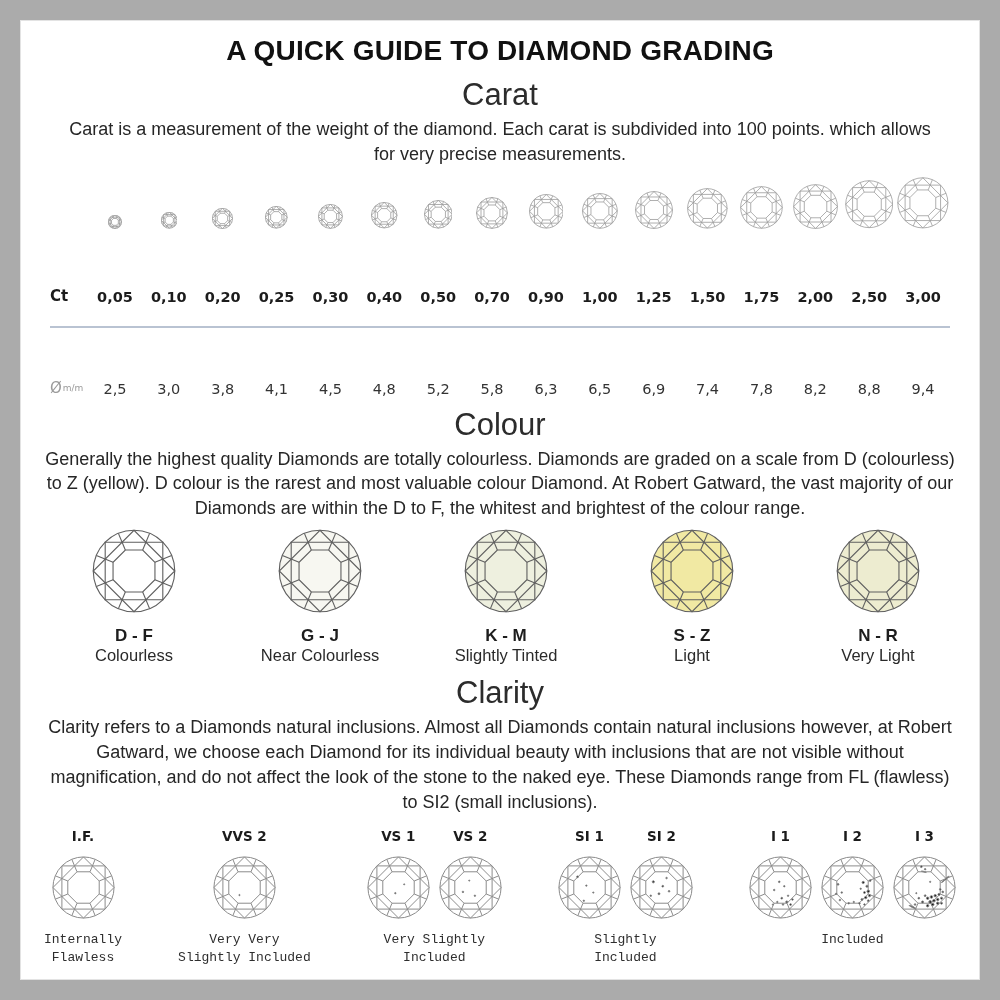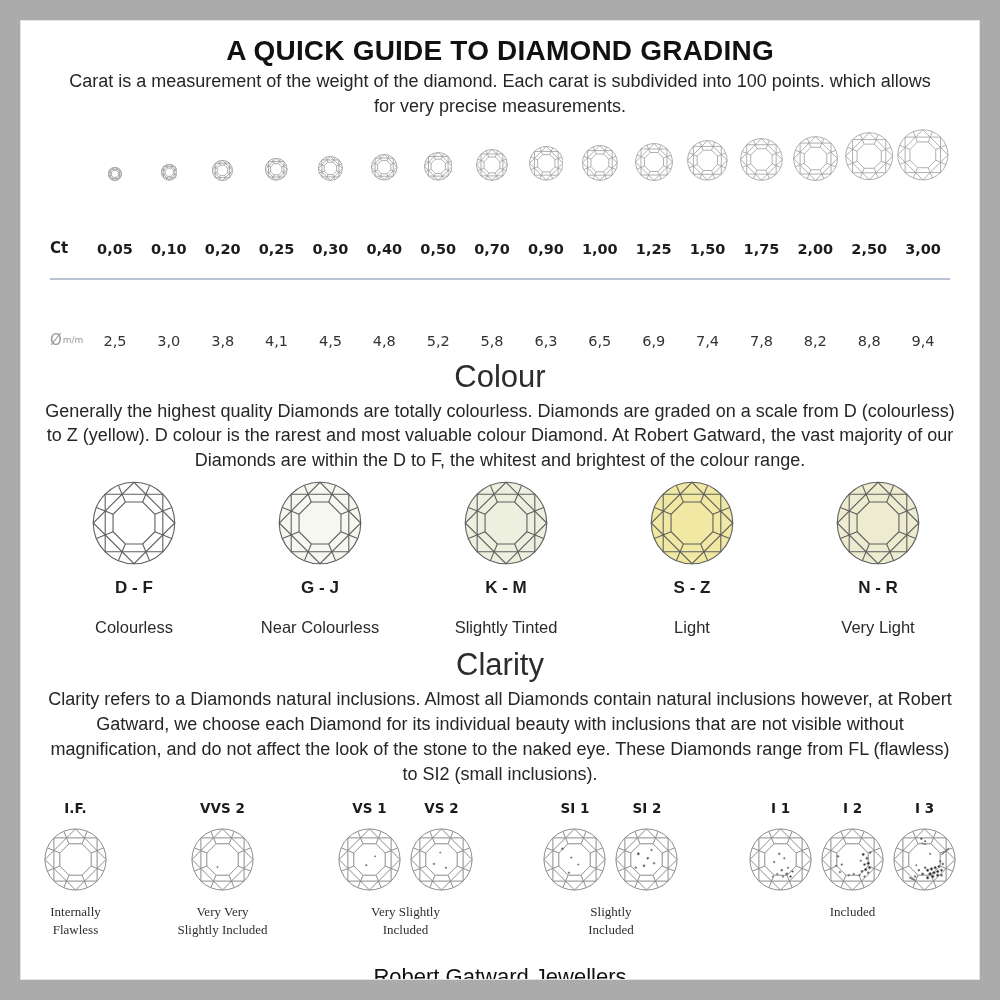"Carat" h2.sec { html: none -> <h2>Carat</h2> }
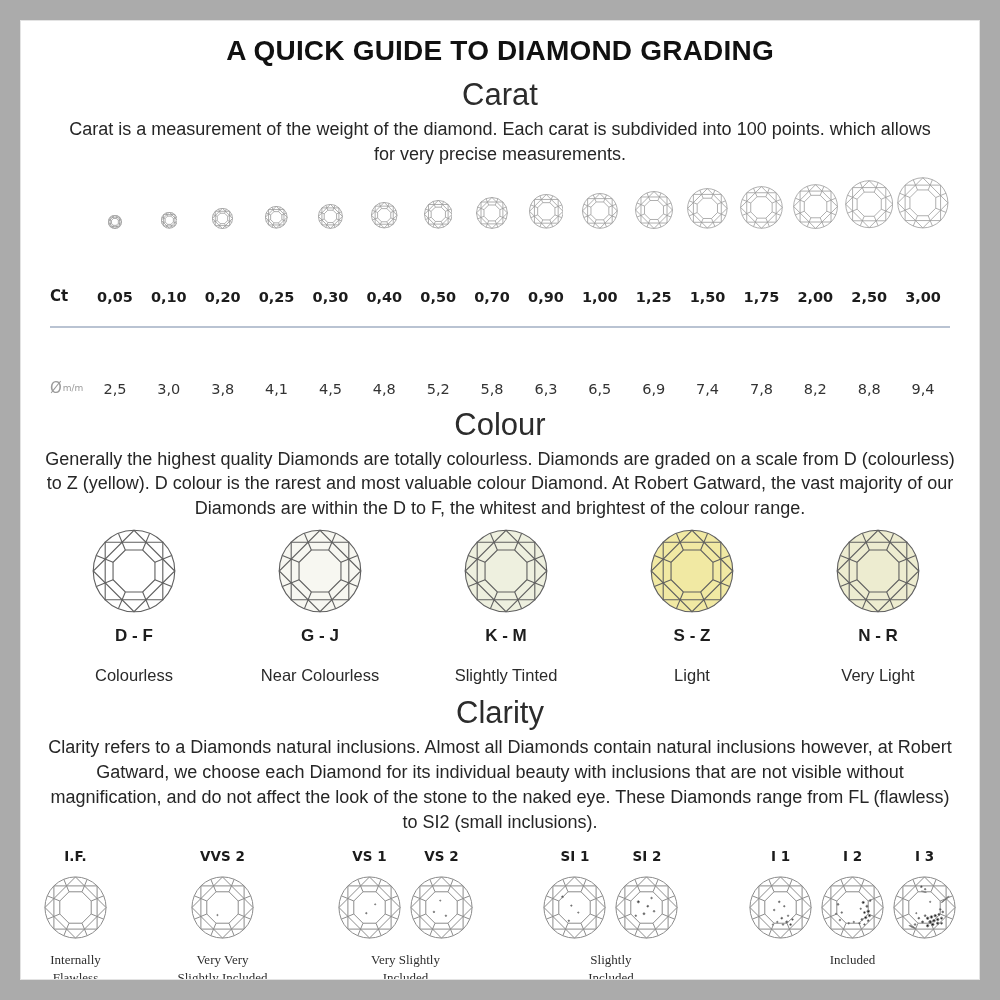"Colourless" .colour-label { margin-top: 20px -> 0 }
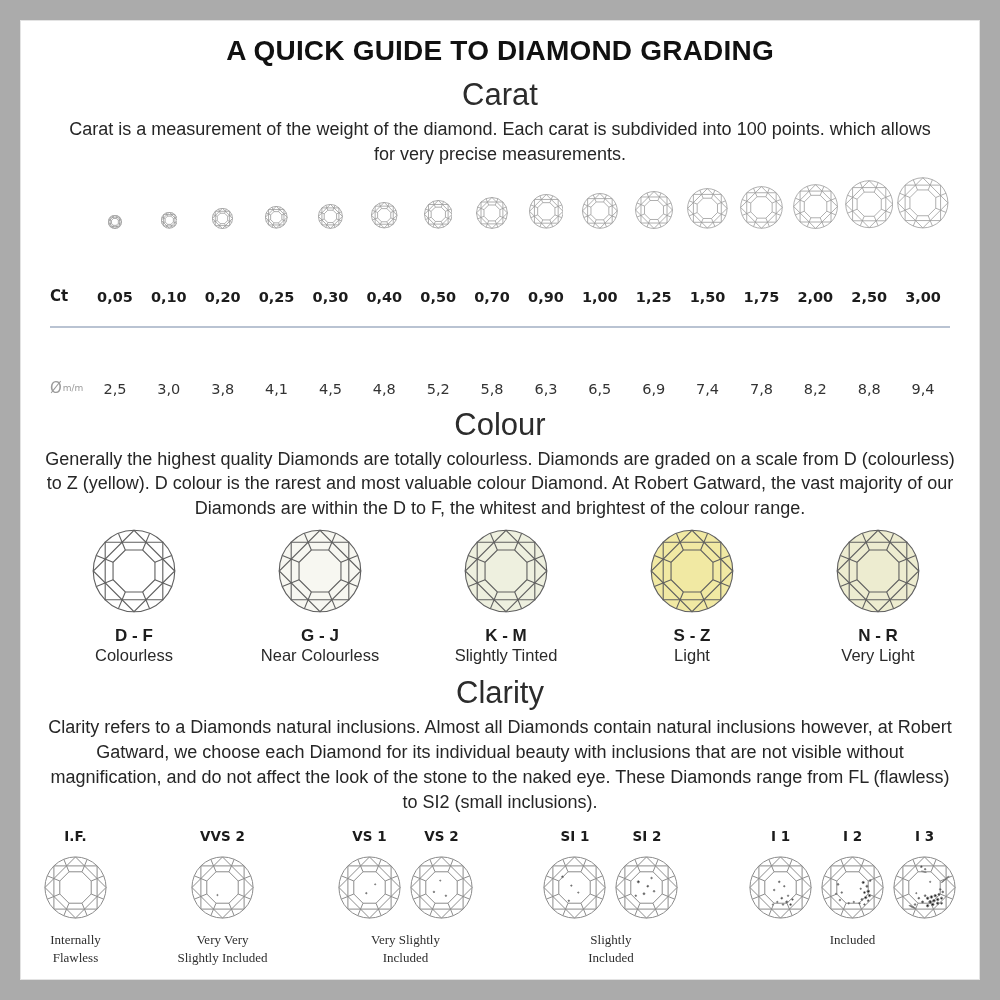"Internally" .clarity-desc { font-family: Liberation Serif, serif -> Liberation Mono, monospace }
